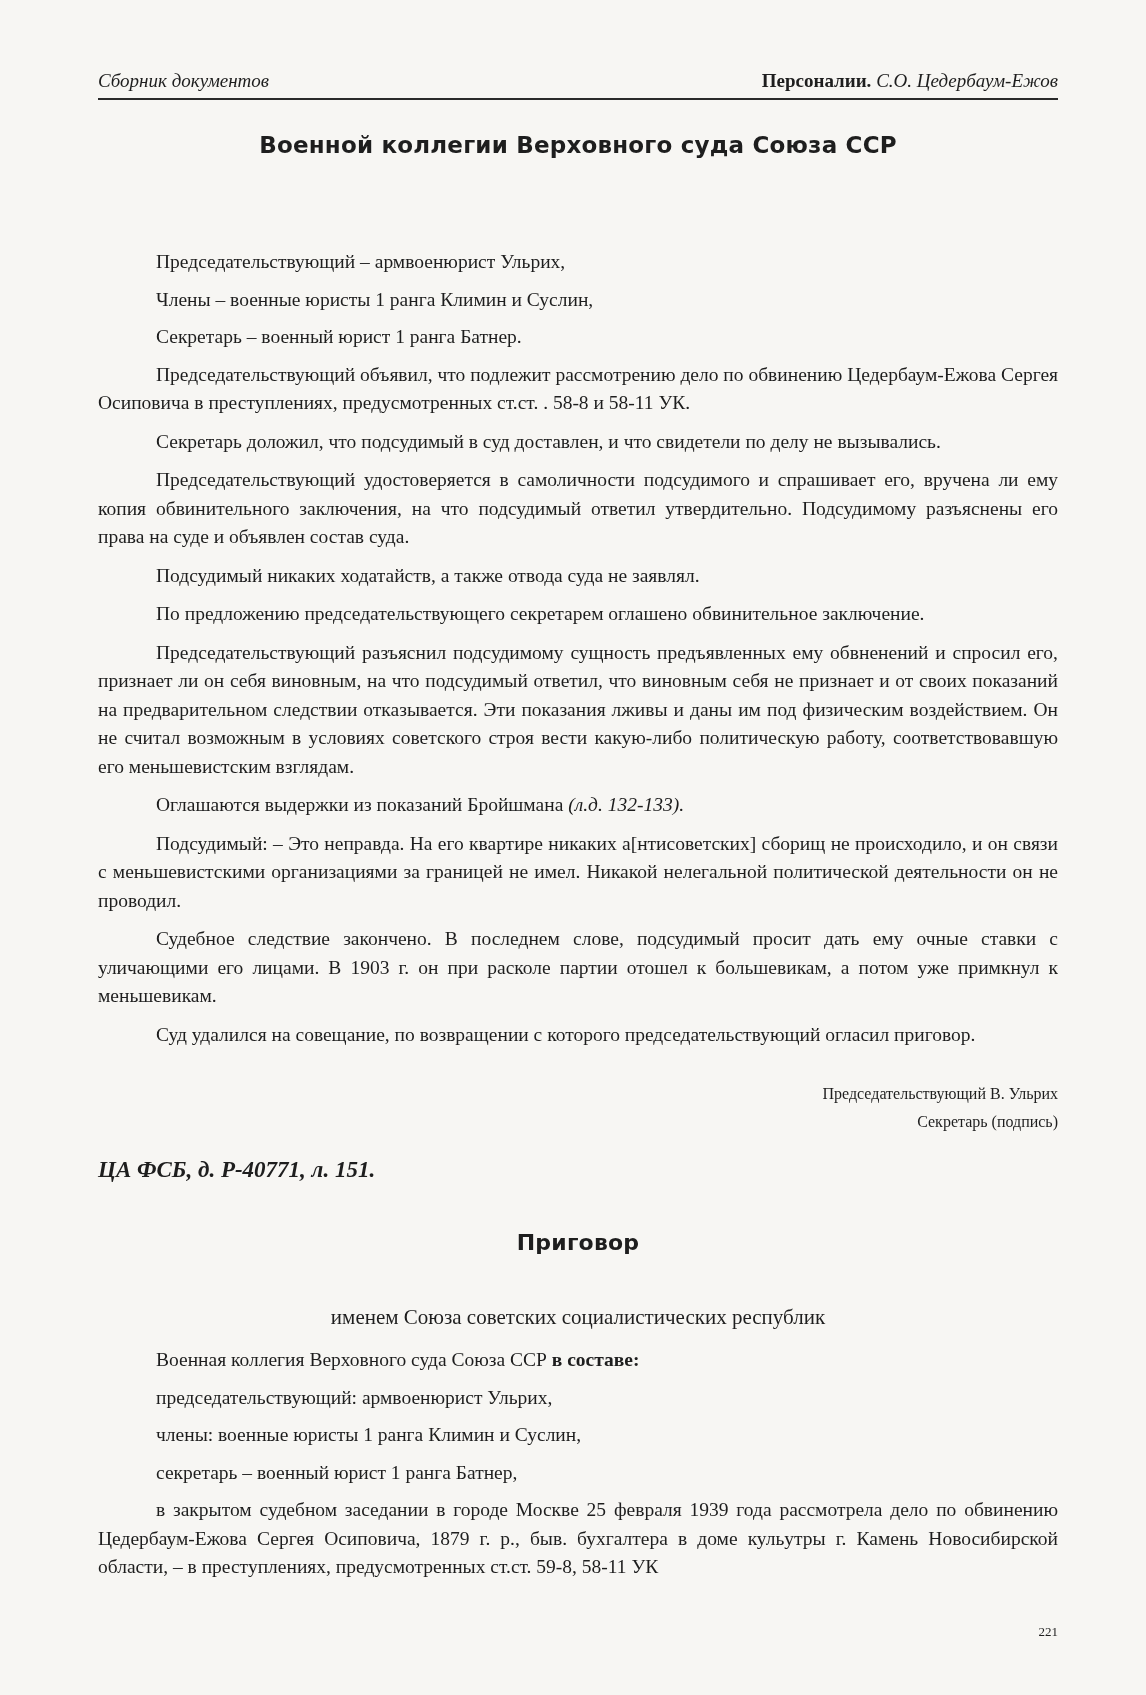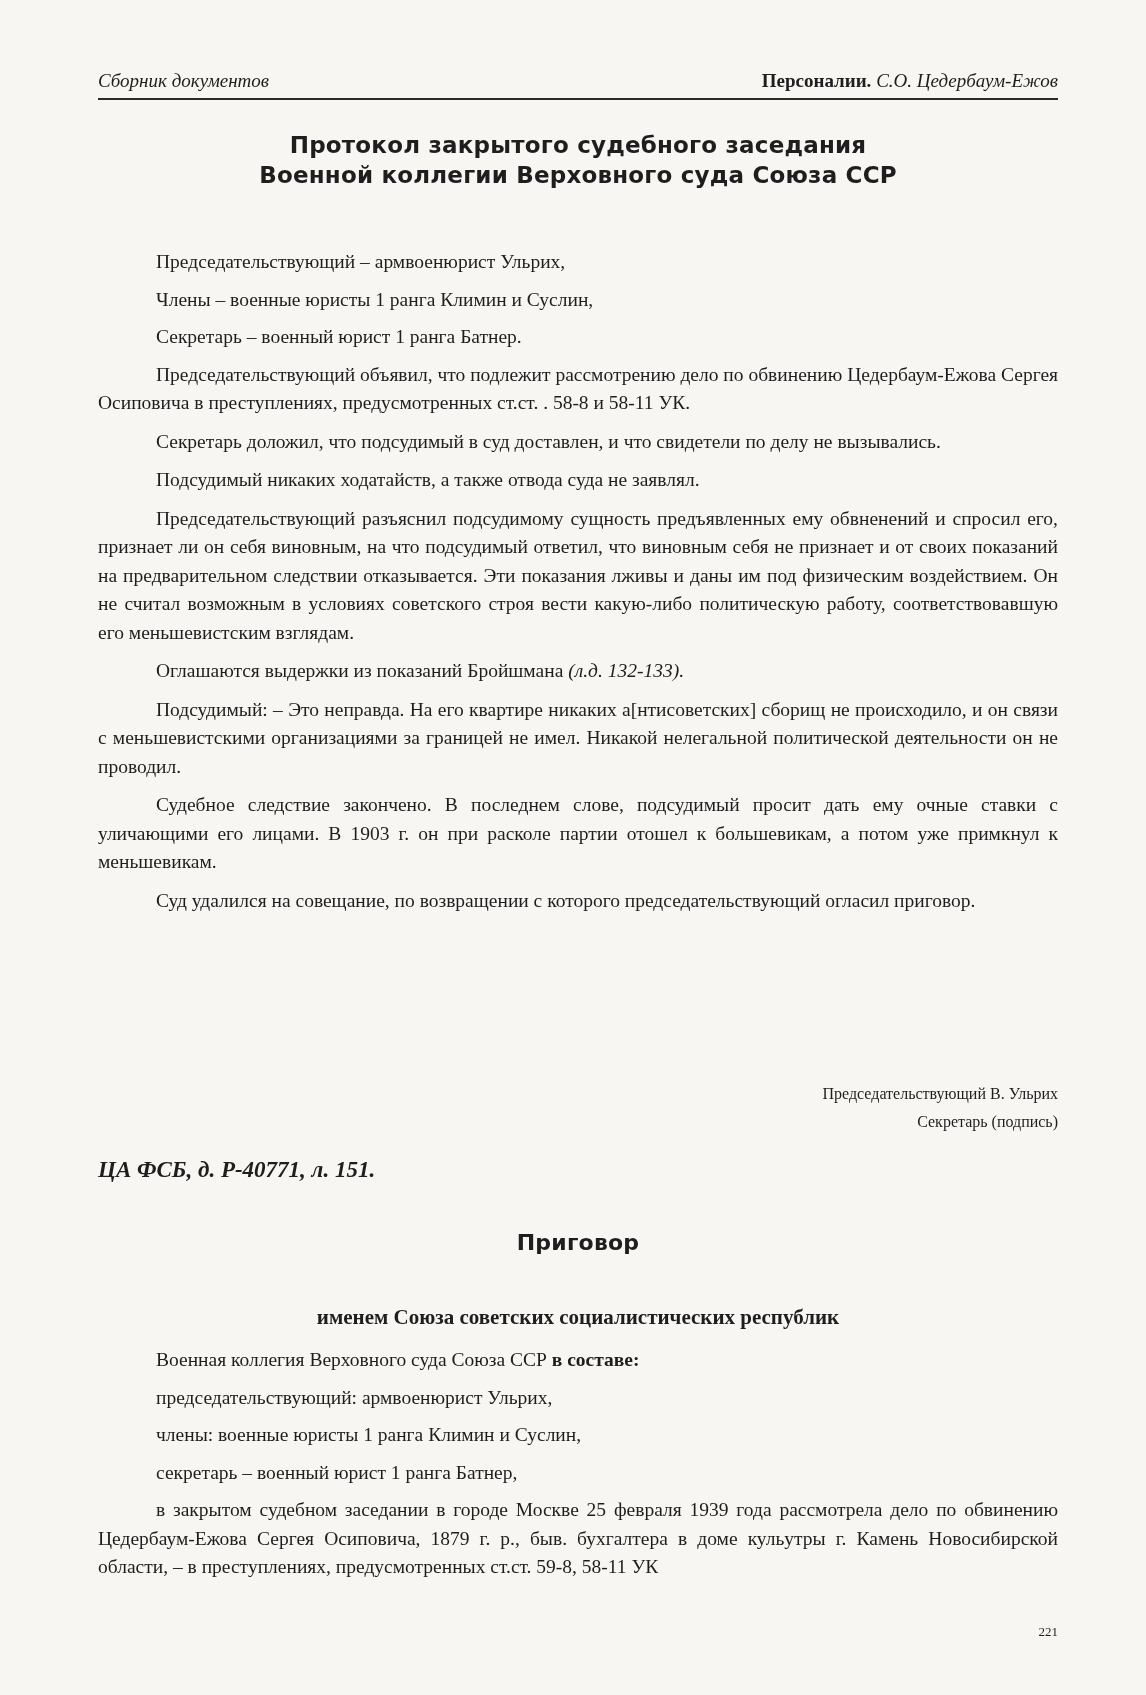"Протокол закрытого судебного заседания" div { html: <div>Протокол закрытого судебного заседания</div> -> none }
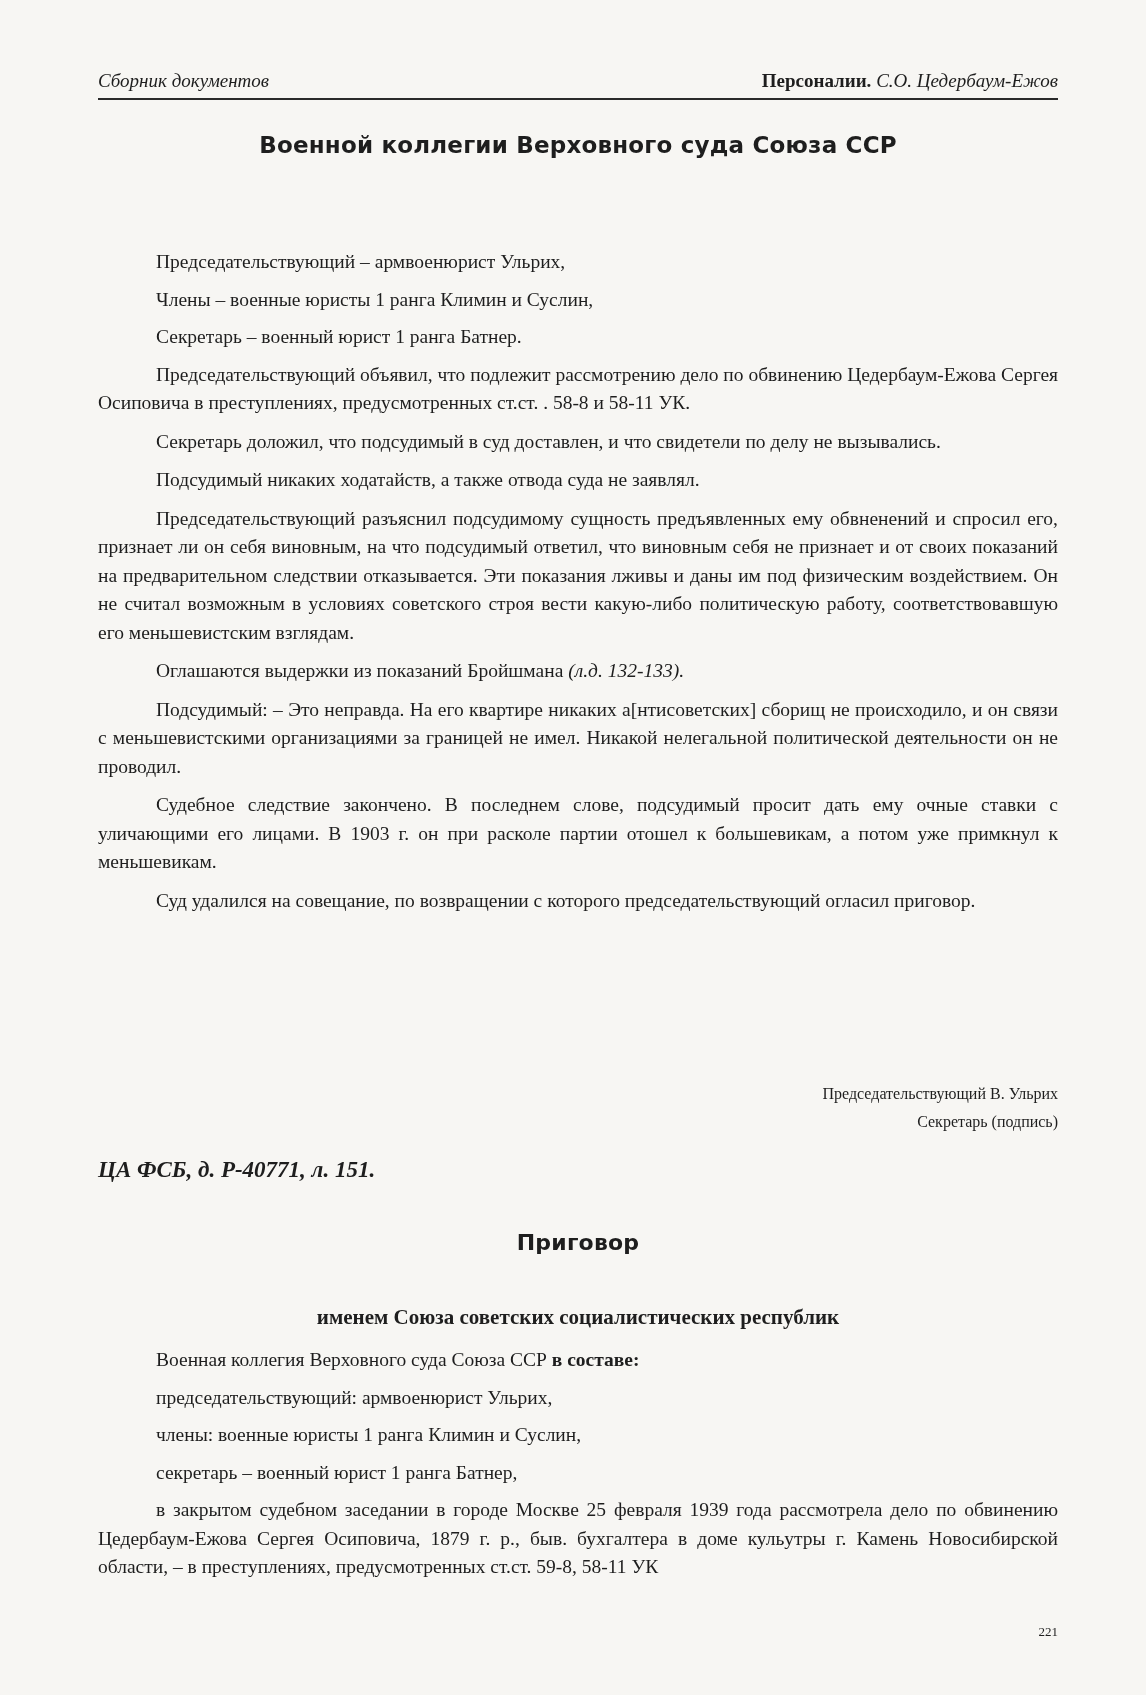"Председательствующий удостоверяется в" p { html: none -> <p>Председательствующий удостоверяется в самоличности подсудимого и спрашивает его, вручена ли ему копия обвинительного заключения, на что подсудимый ответил утвердительно. Подсудимому разъяснены его права на суде и объявлен состав суда.</p> }
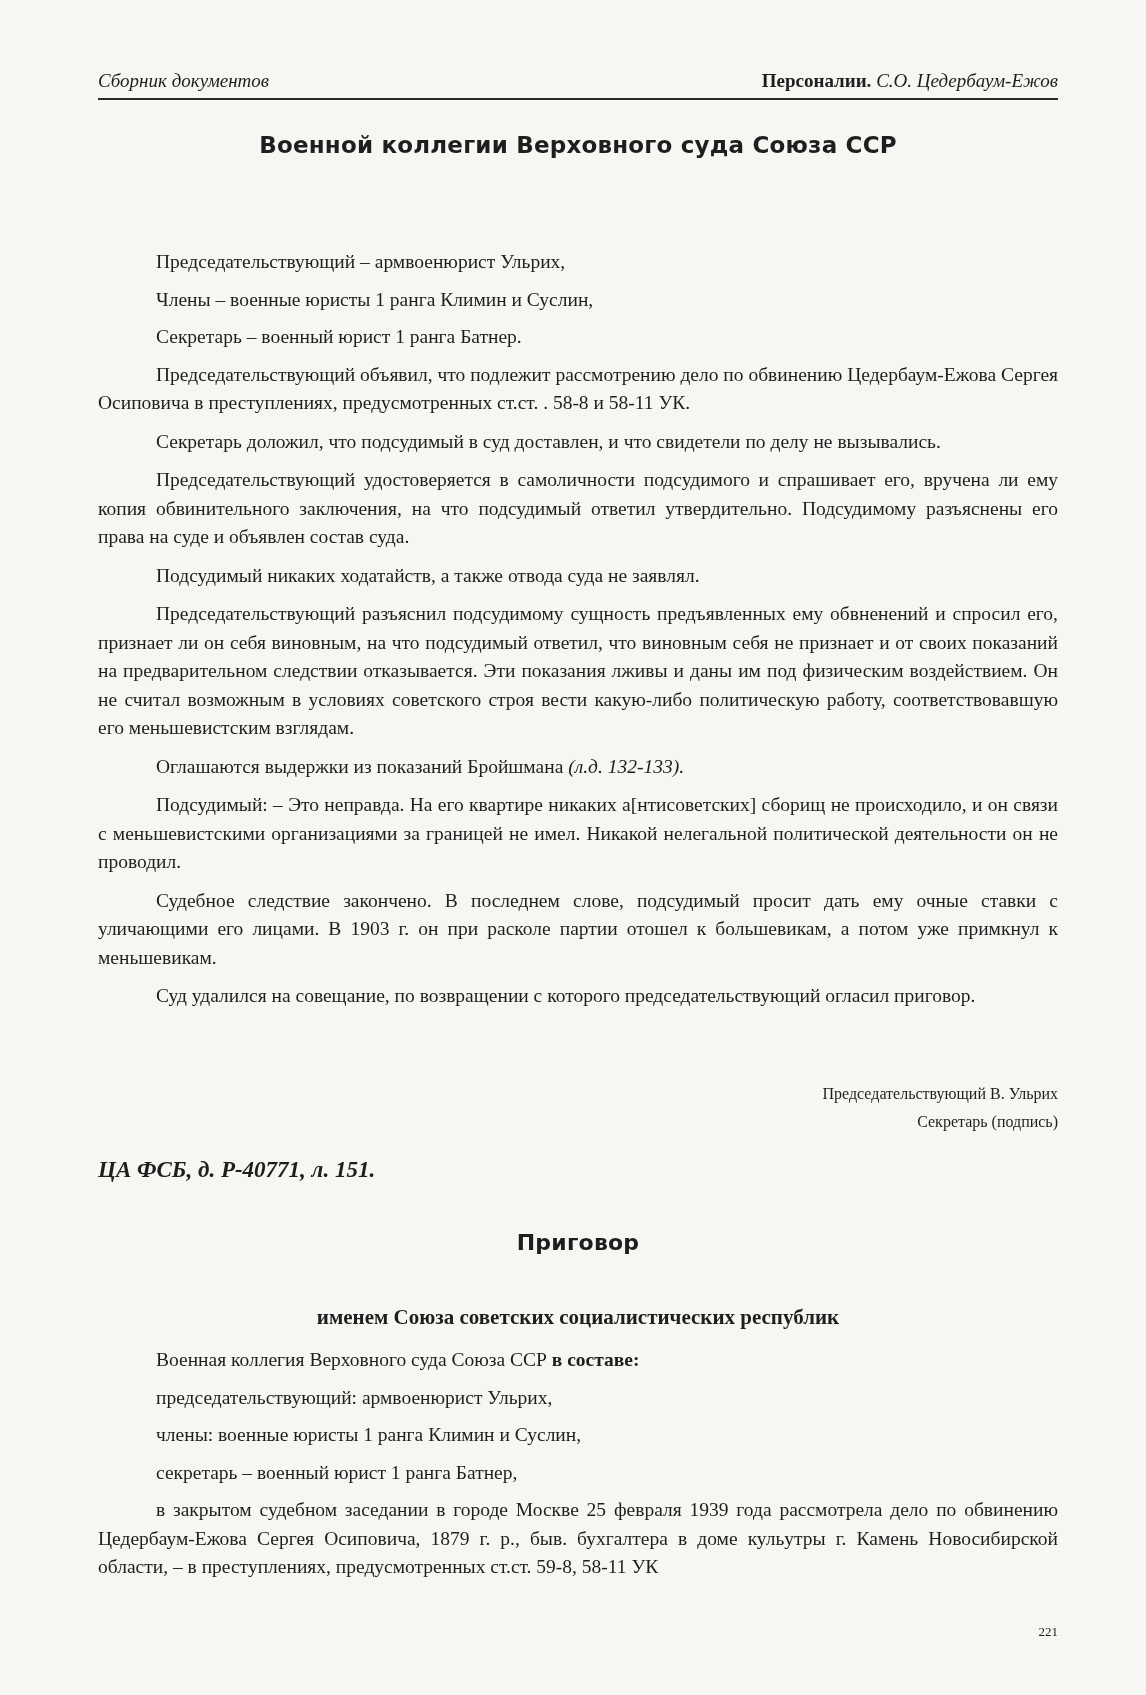"По предложению председательствующего" p { html: none -> <p>По предложению председательствующего секретарем оглашено обвинительное заключение.</p> }
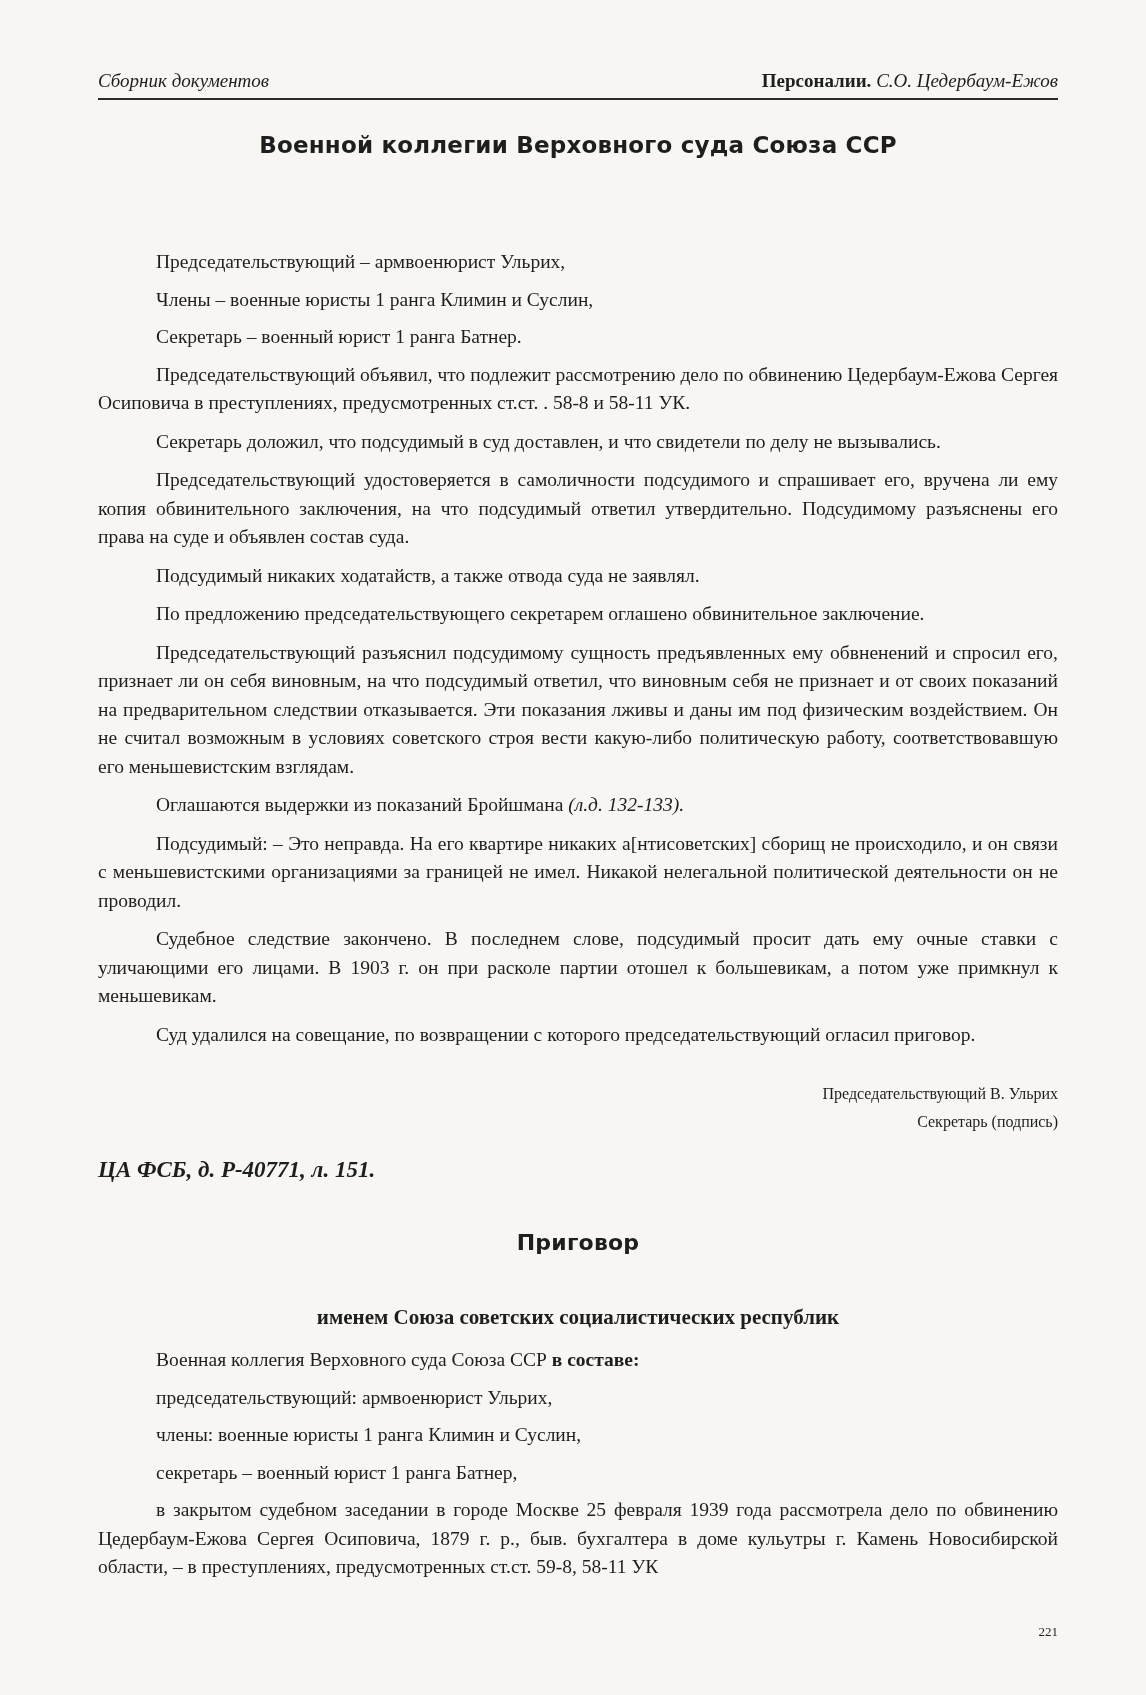"именем Союза советских социалистических" .subtitle { font-weight: bold -> normal }
